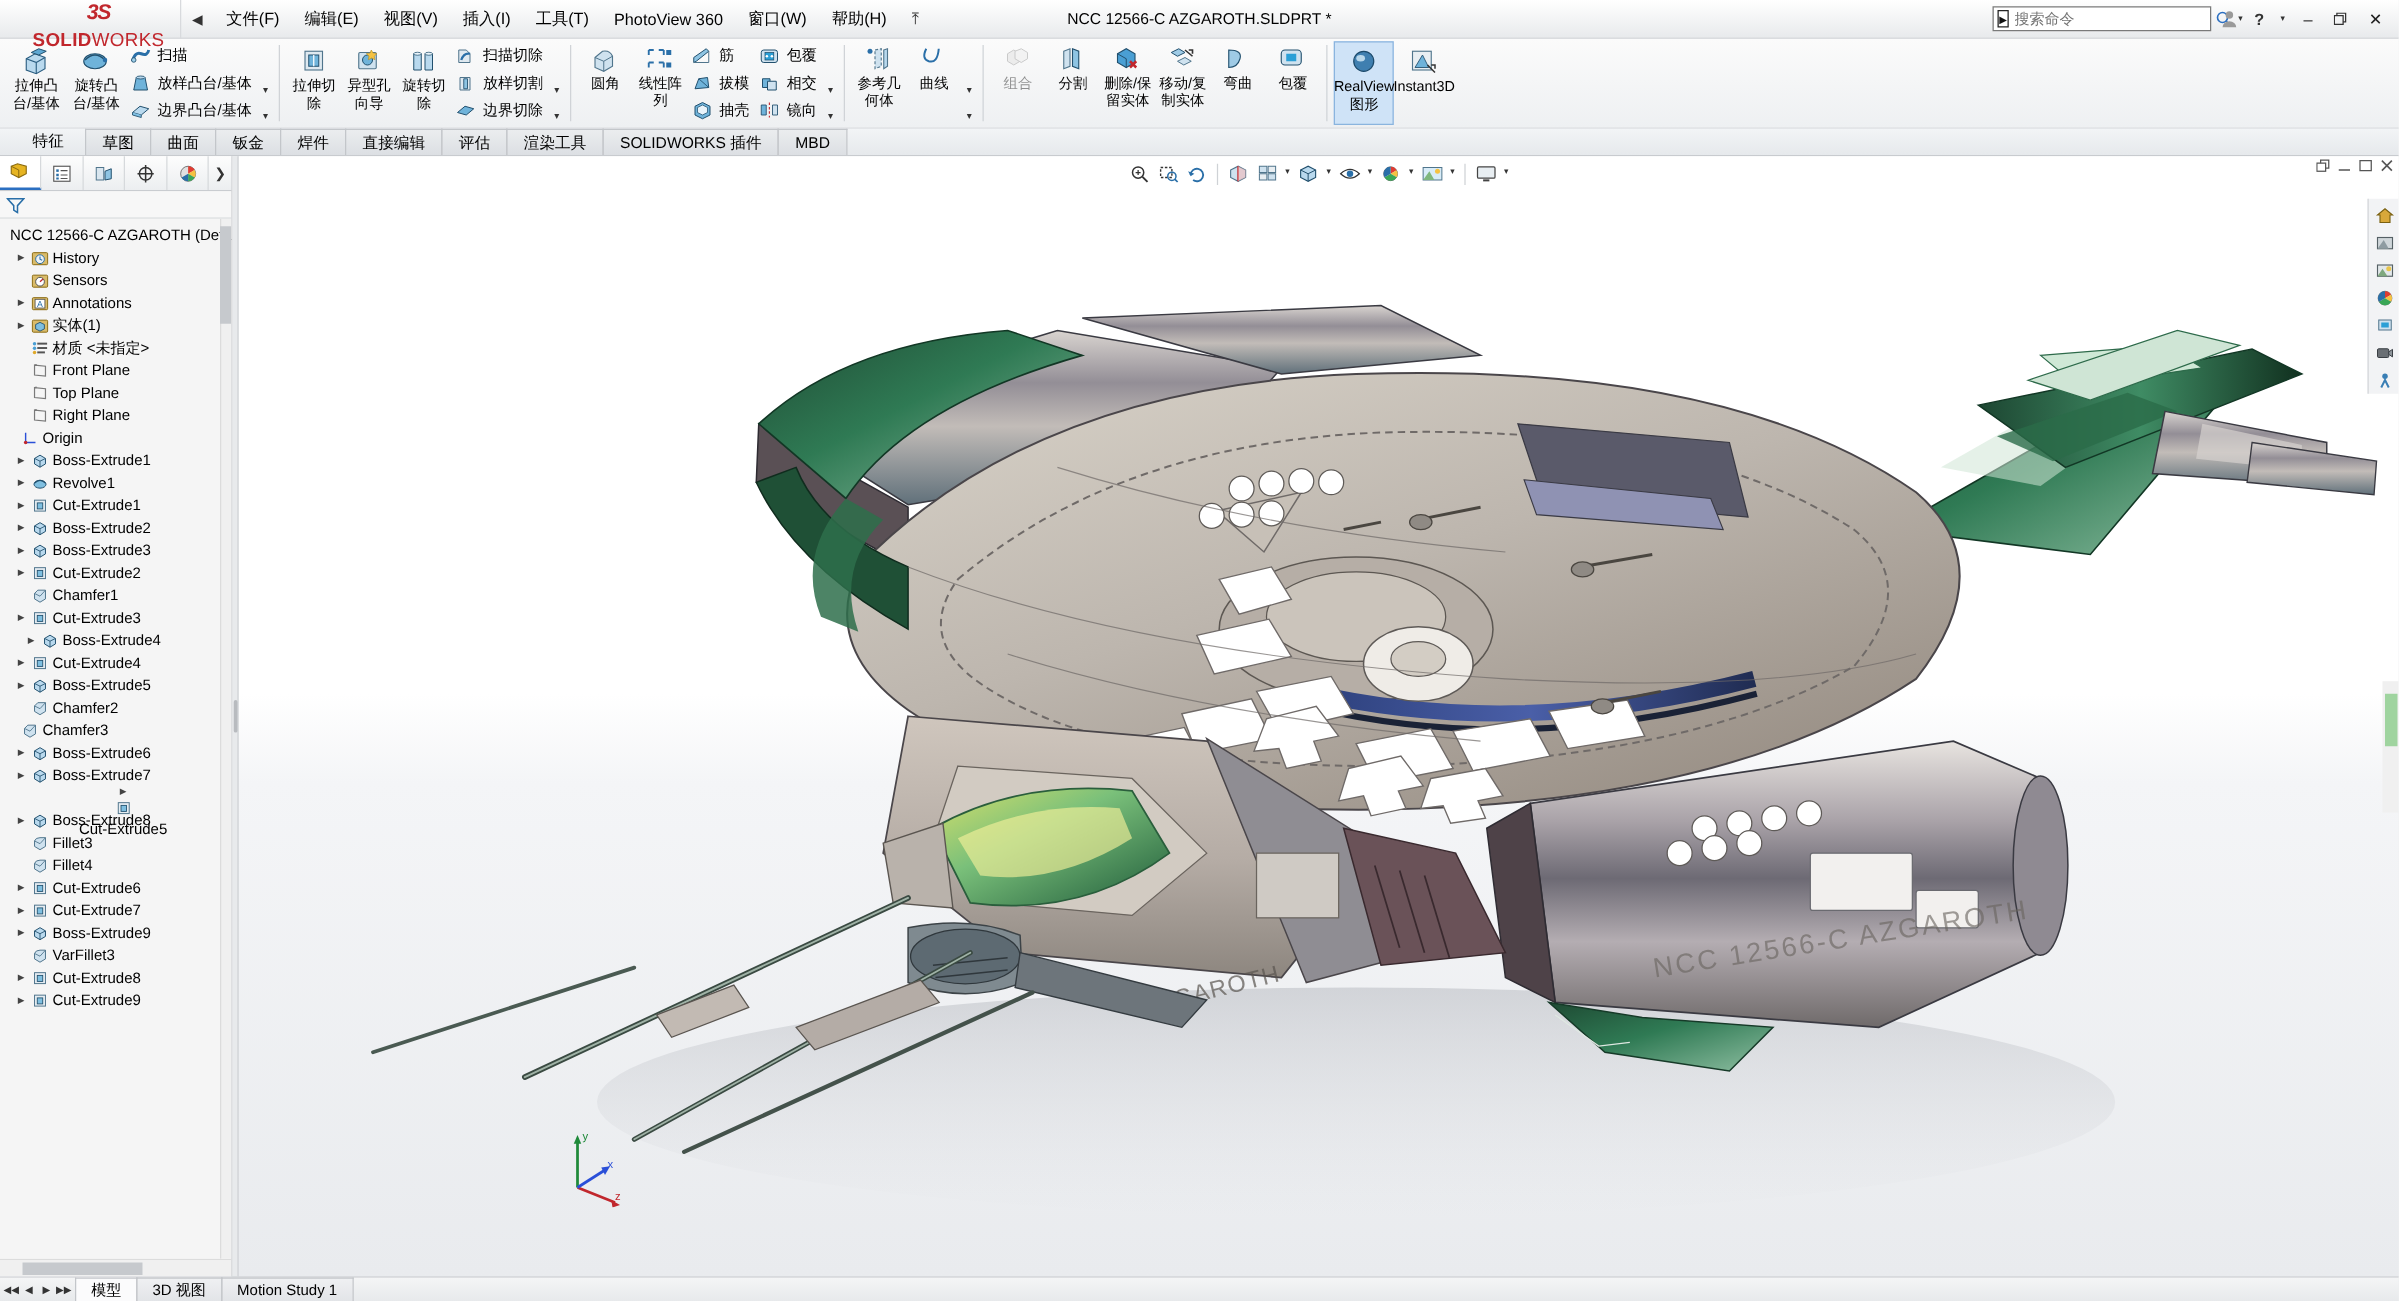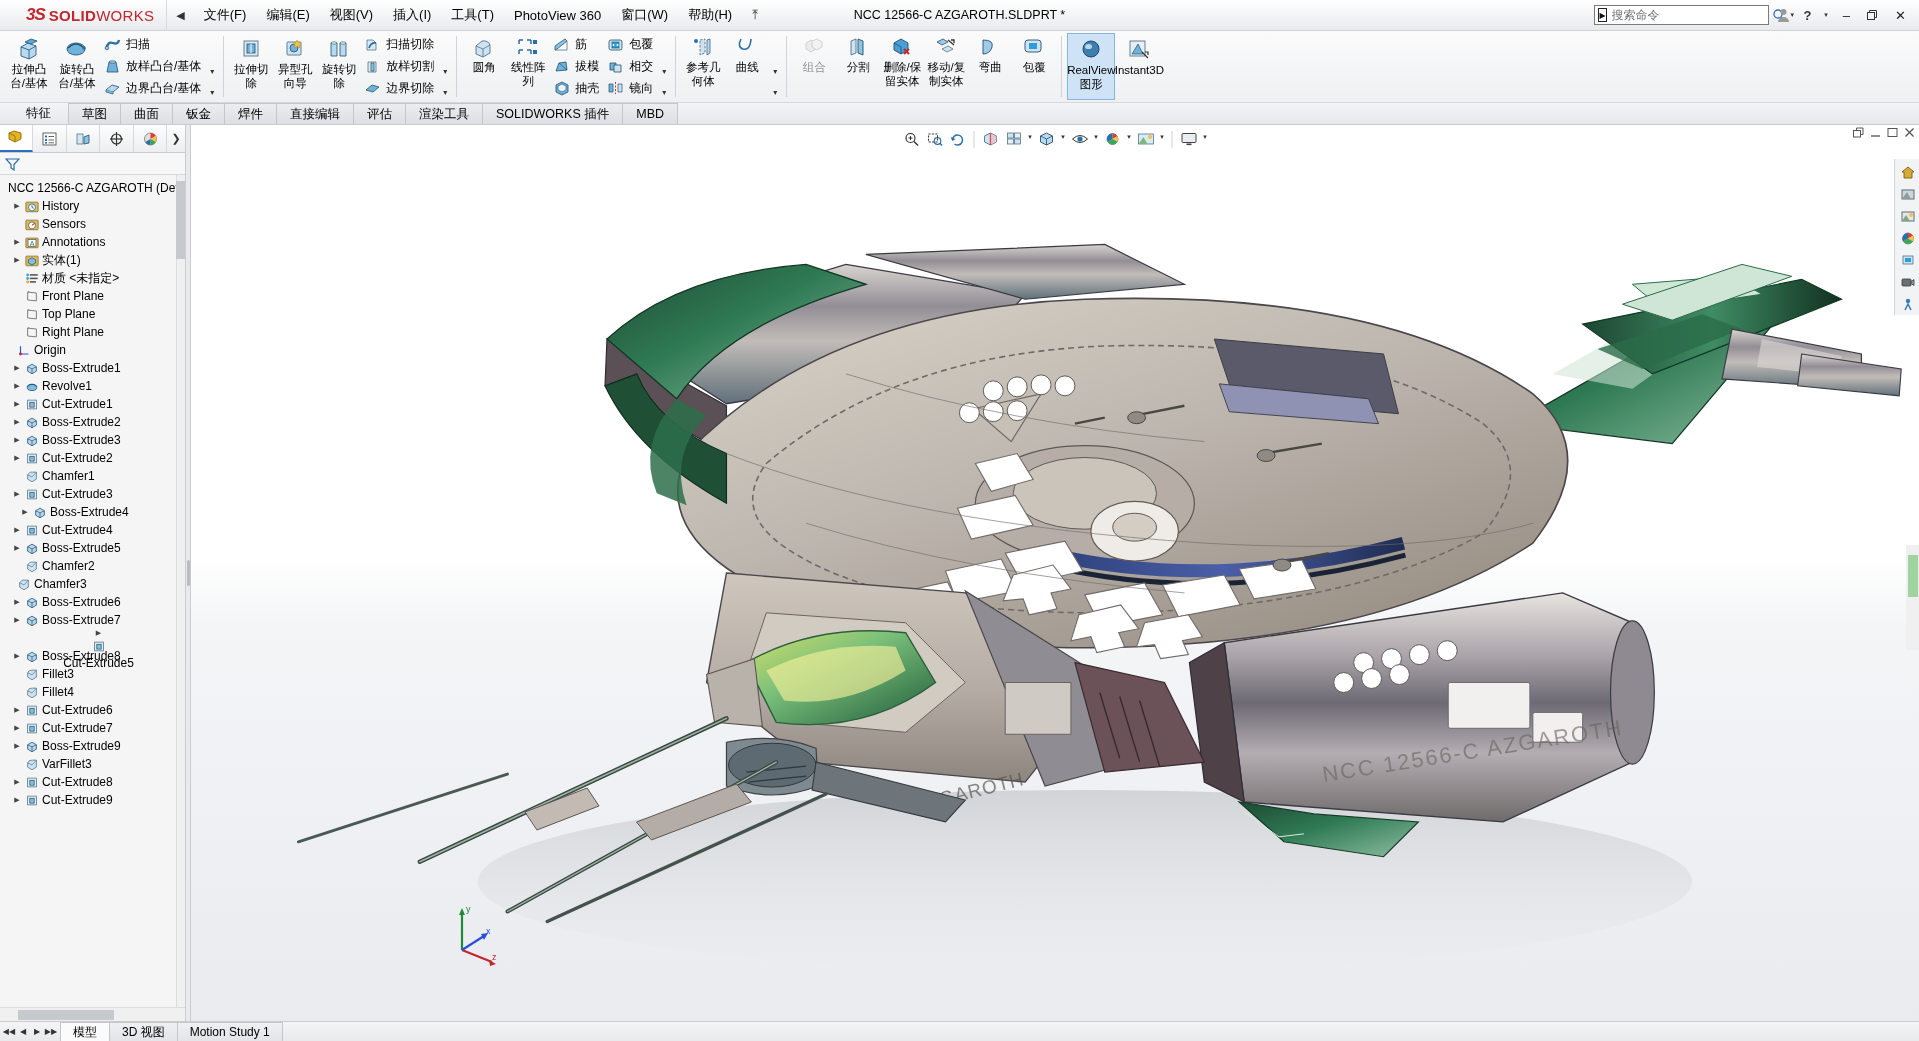"3S" .logo { flex-direction: none -> column }
